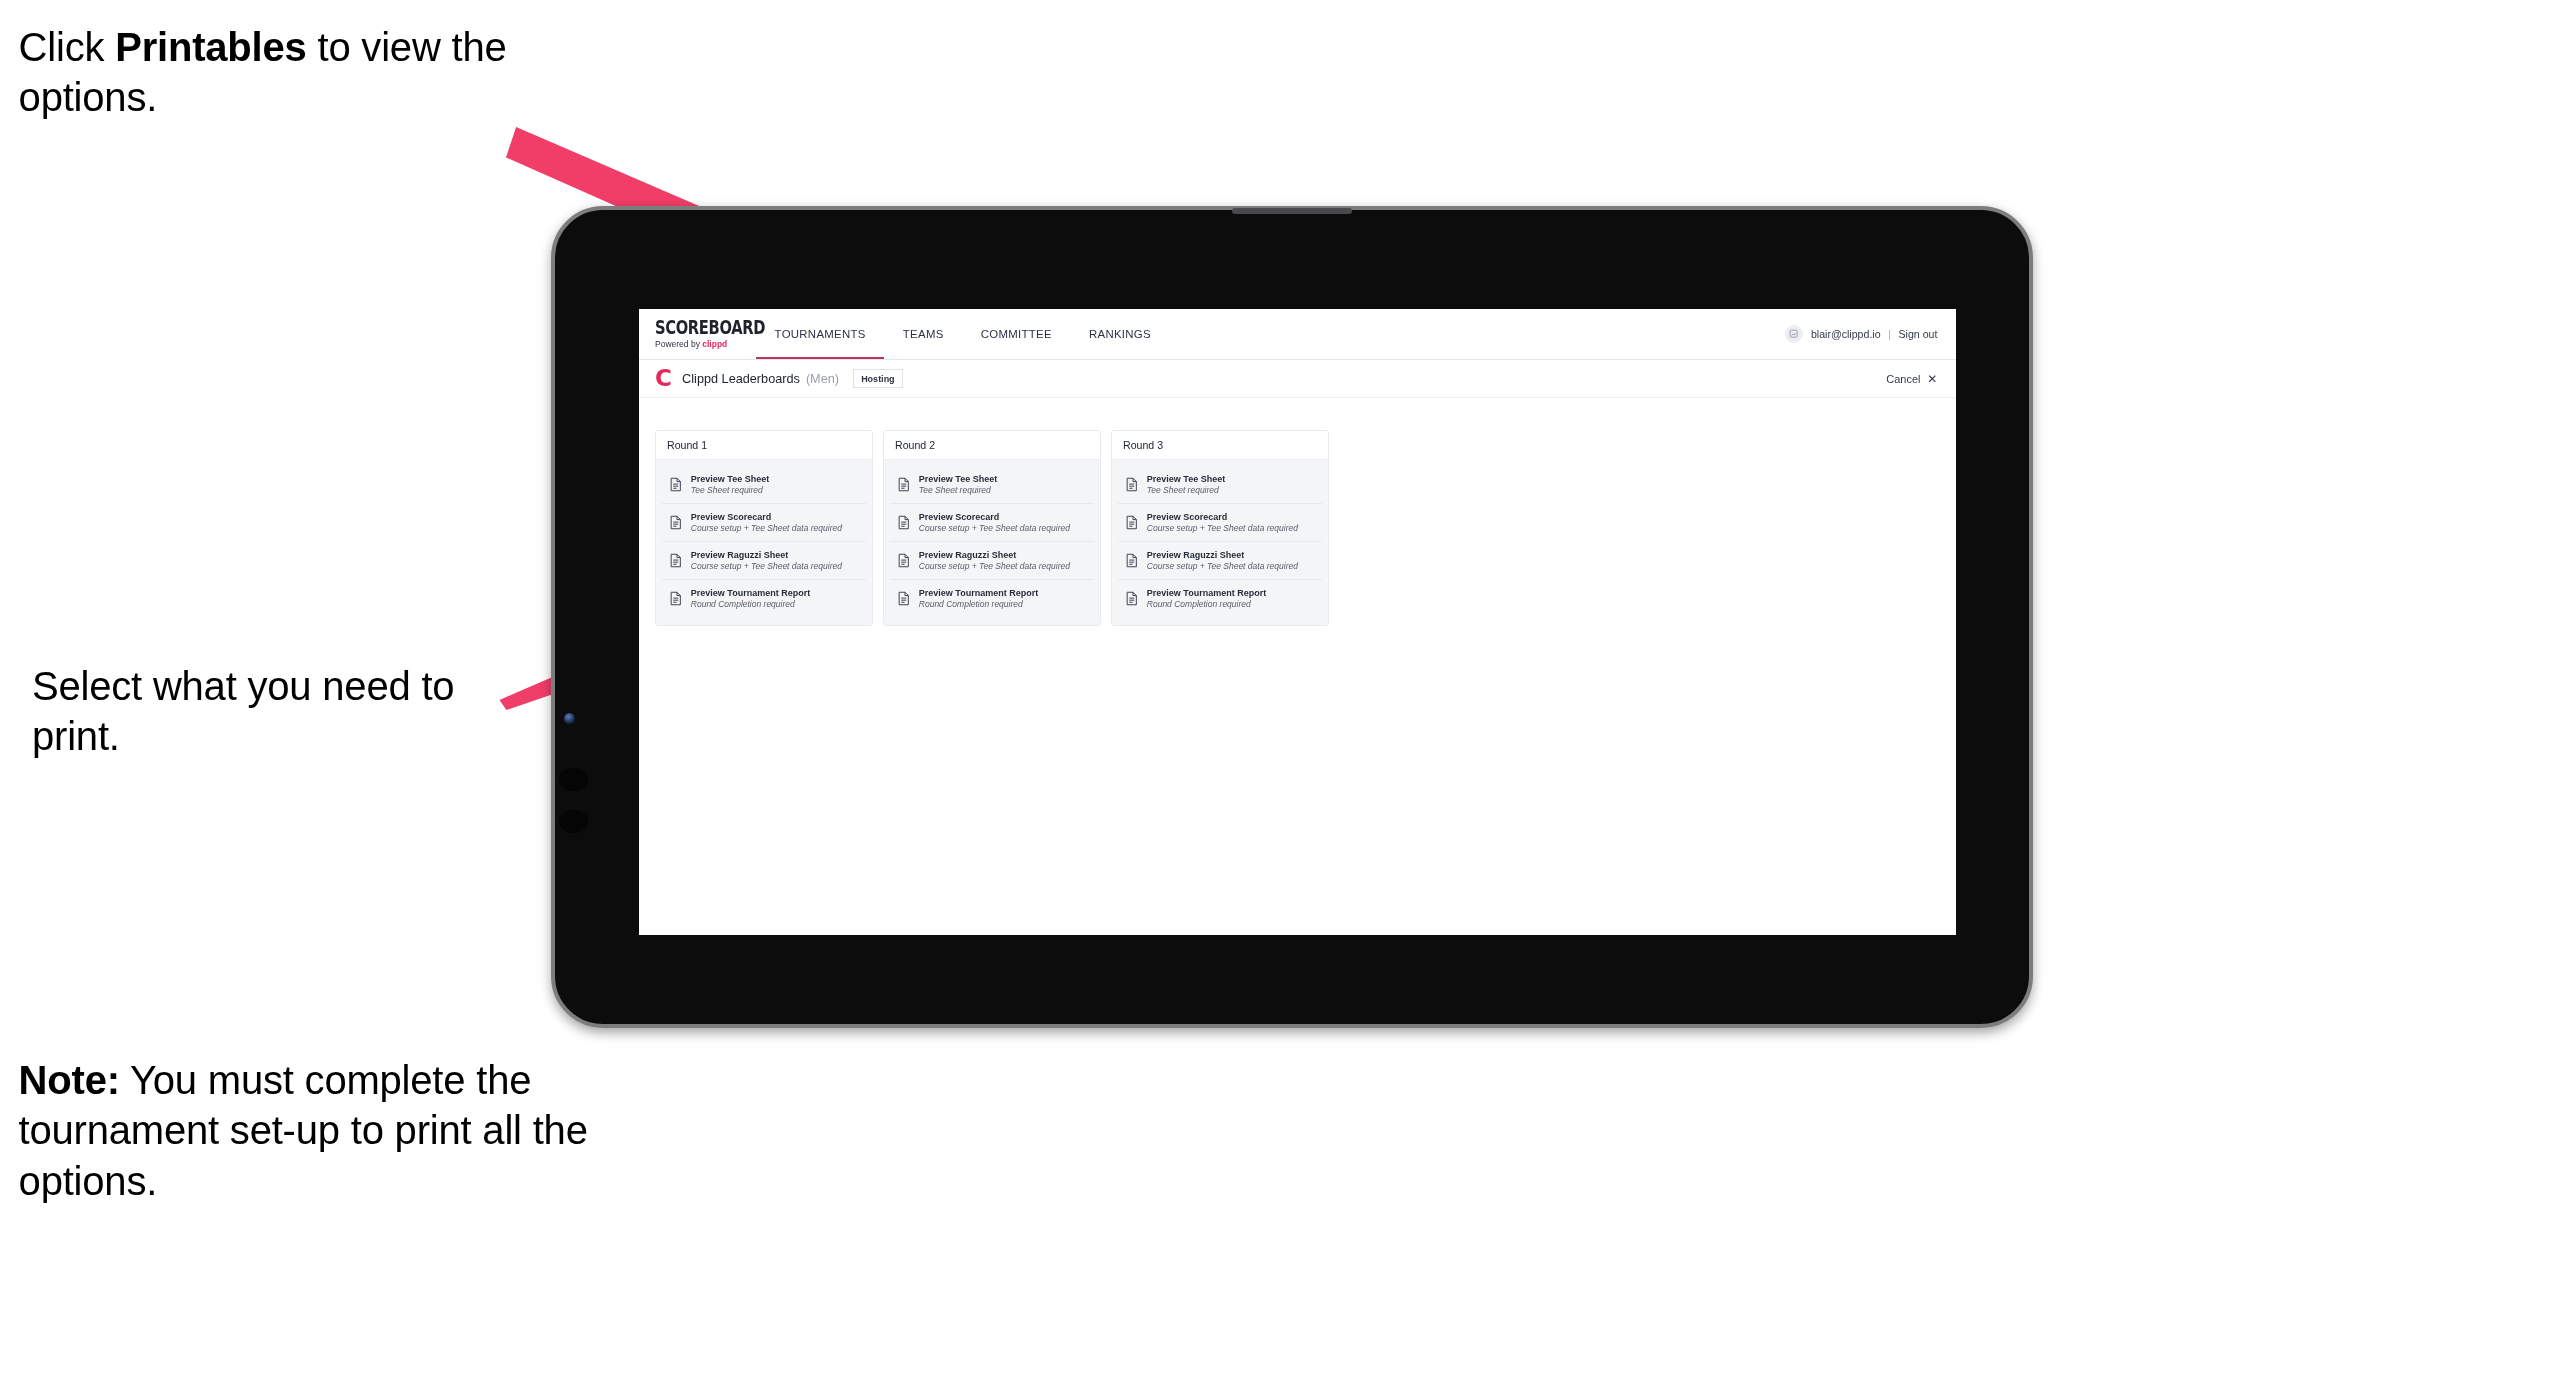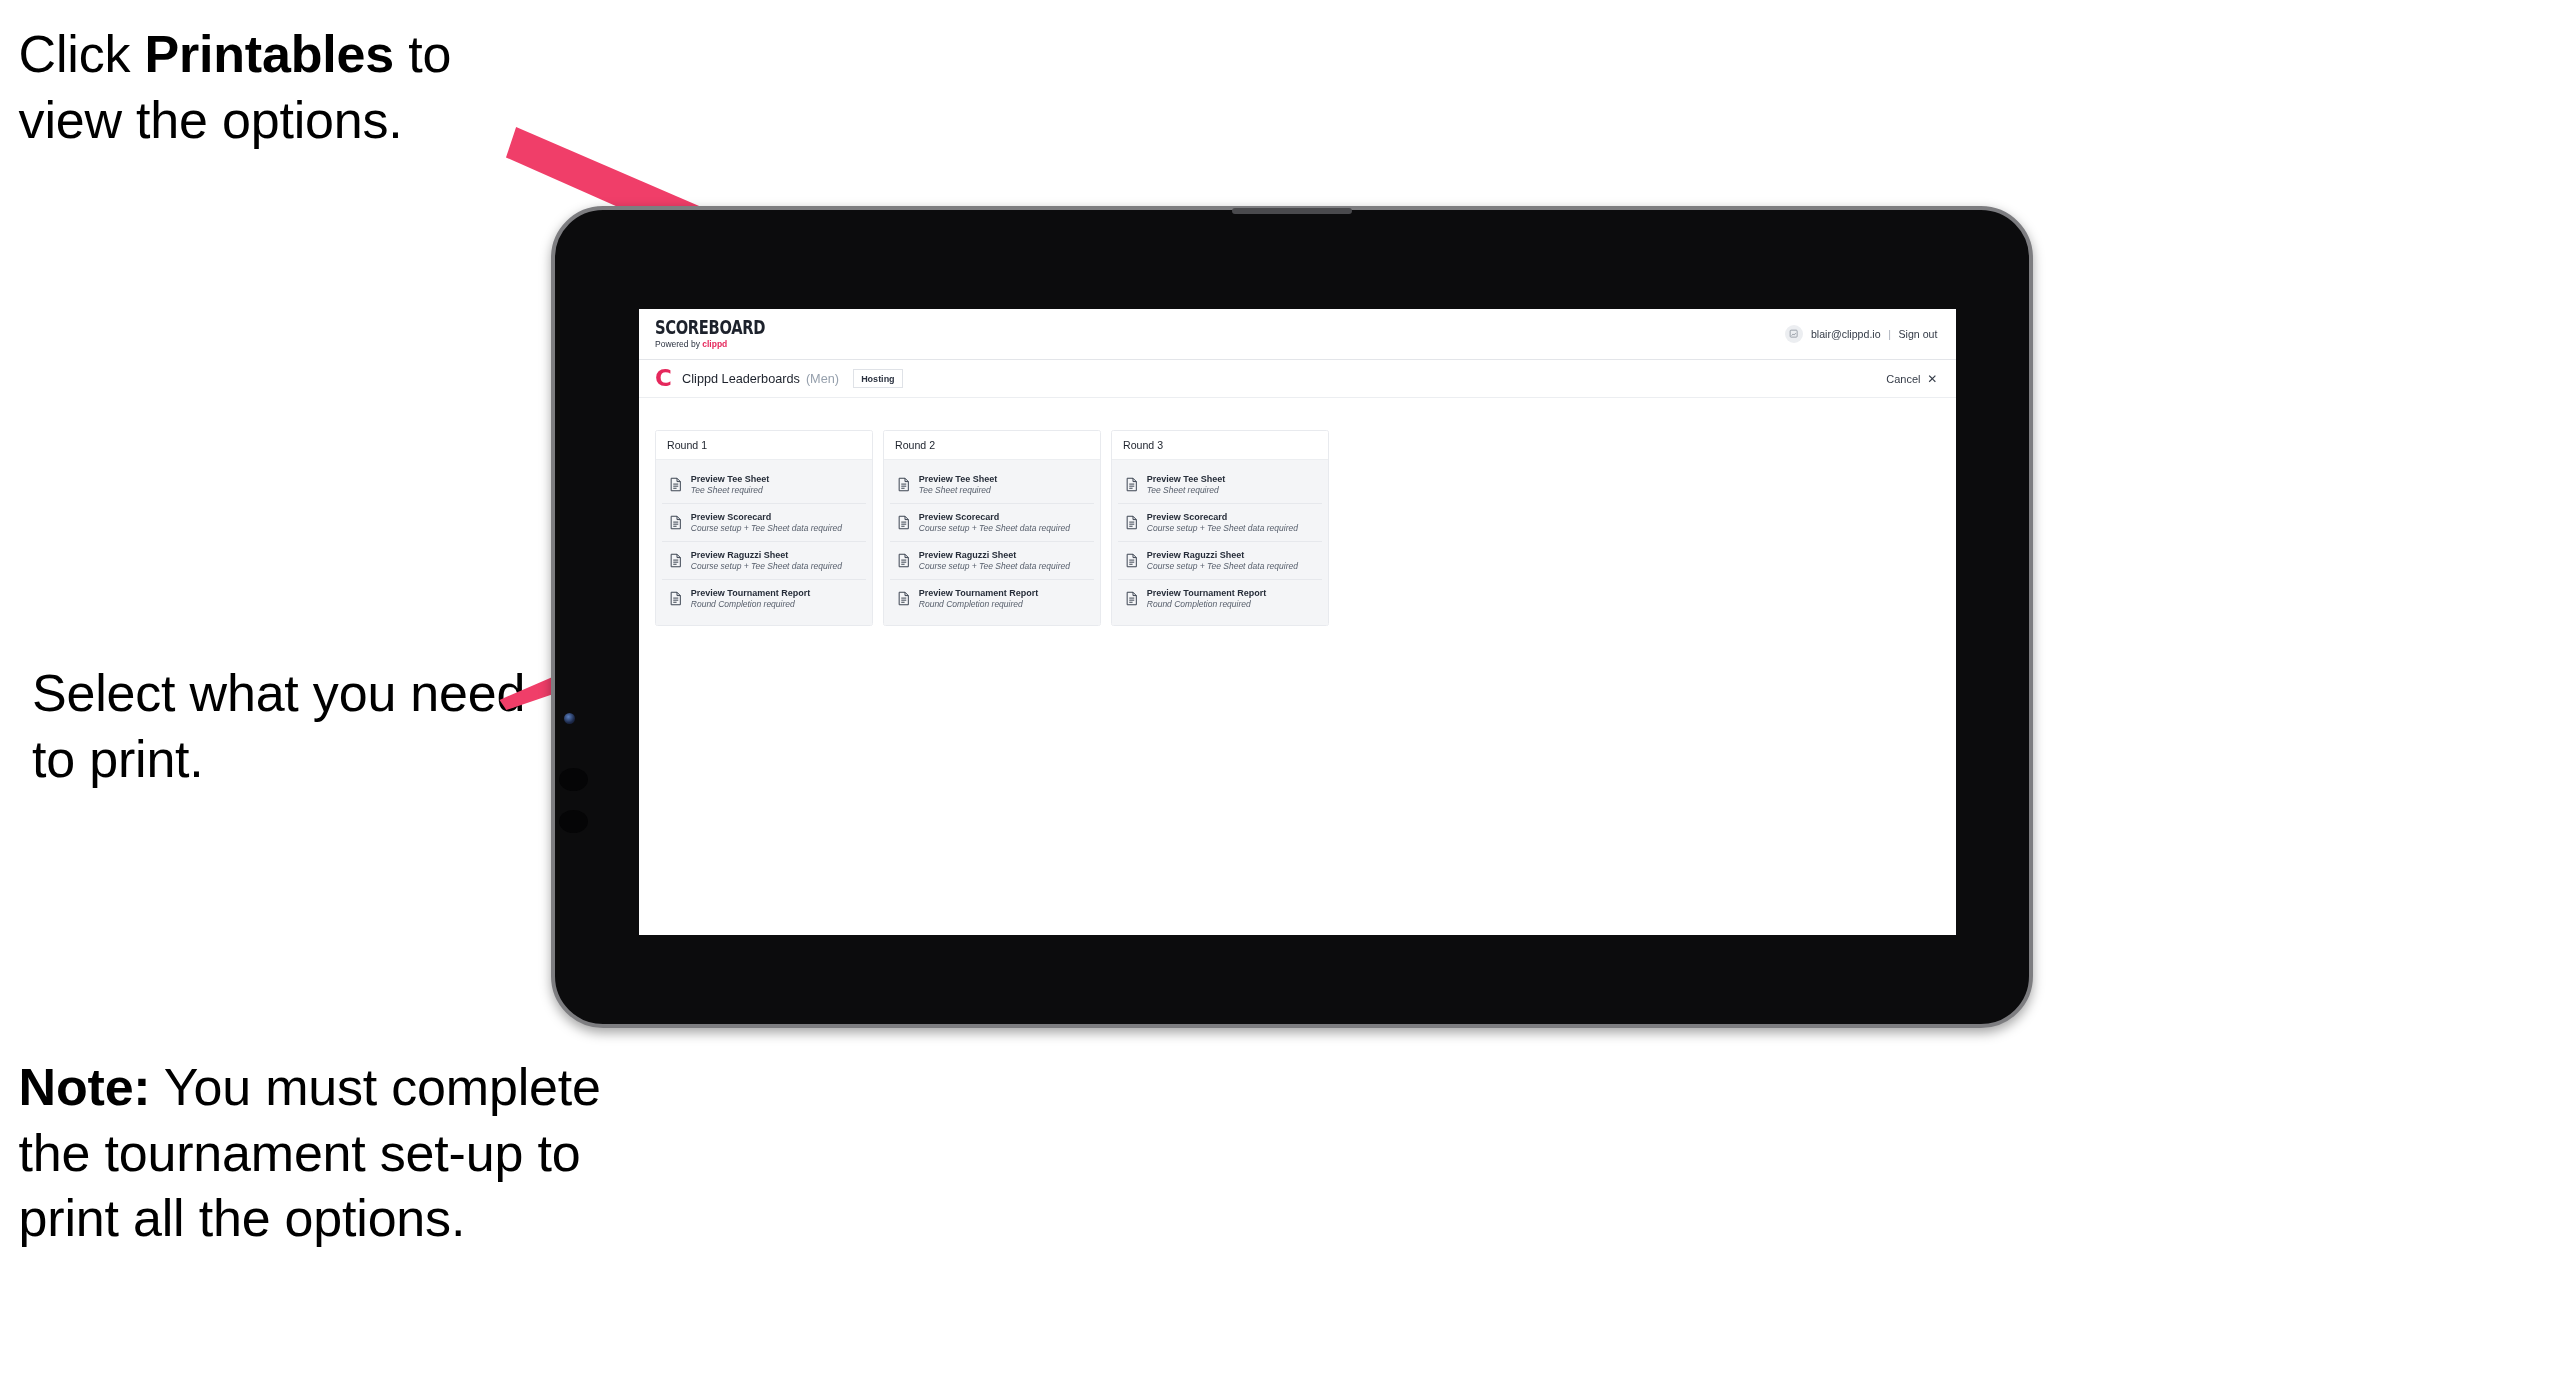"Click Printables to view the" .annot { font-size: 52px -> 40px }
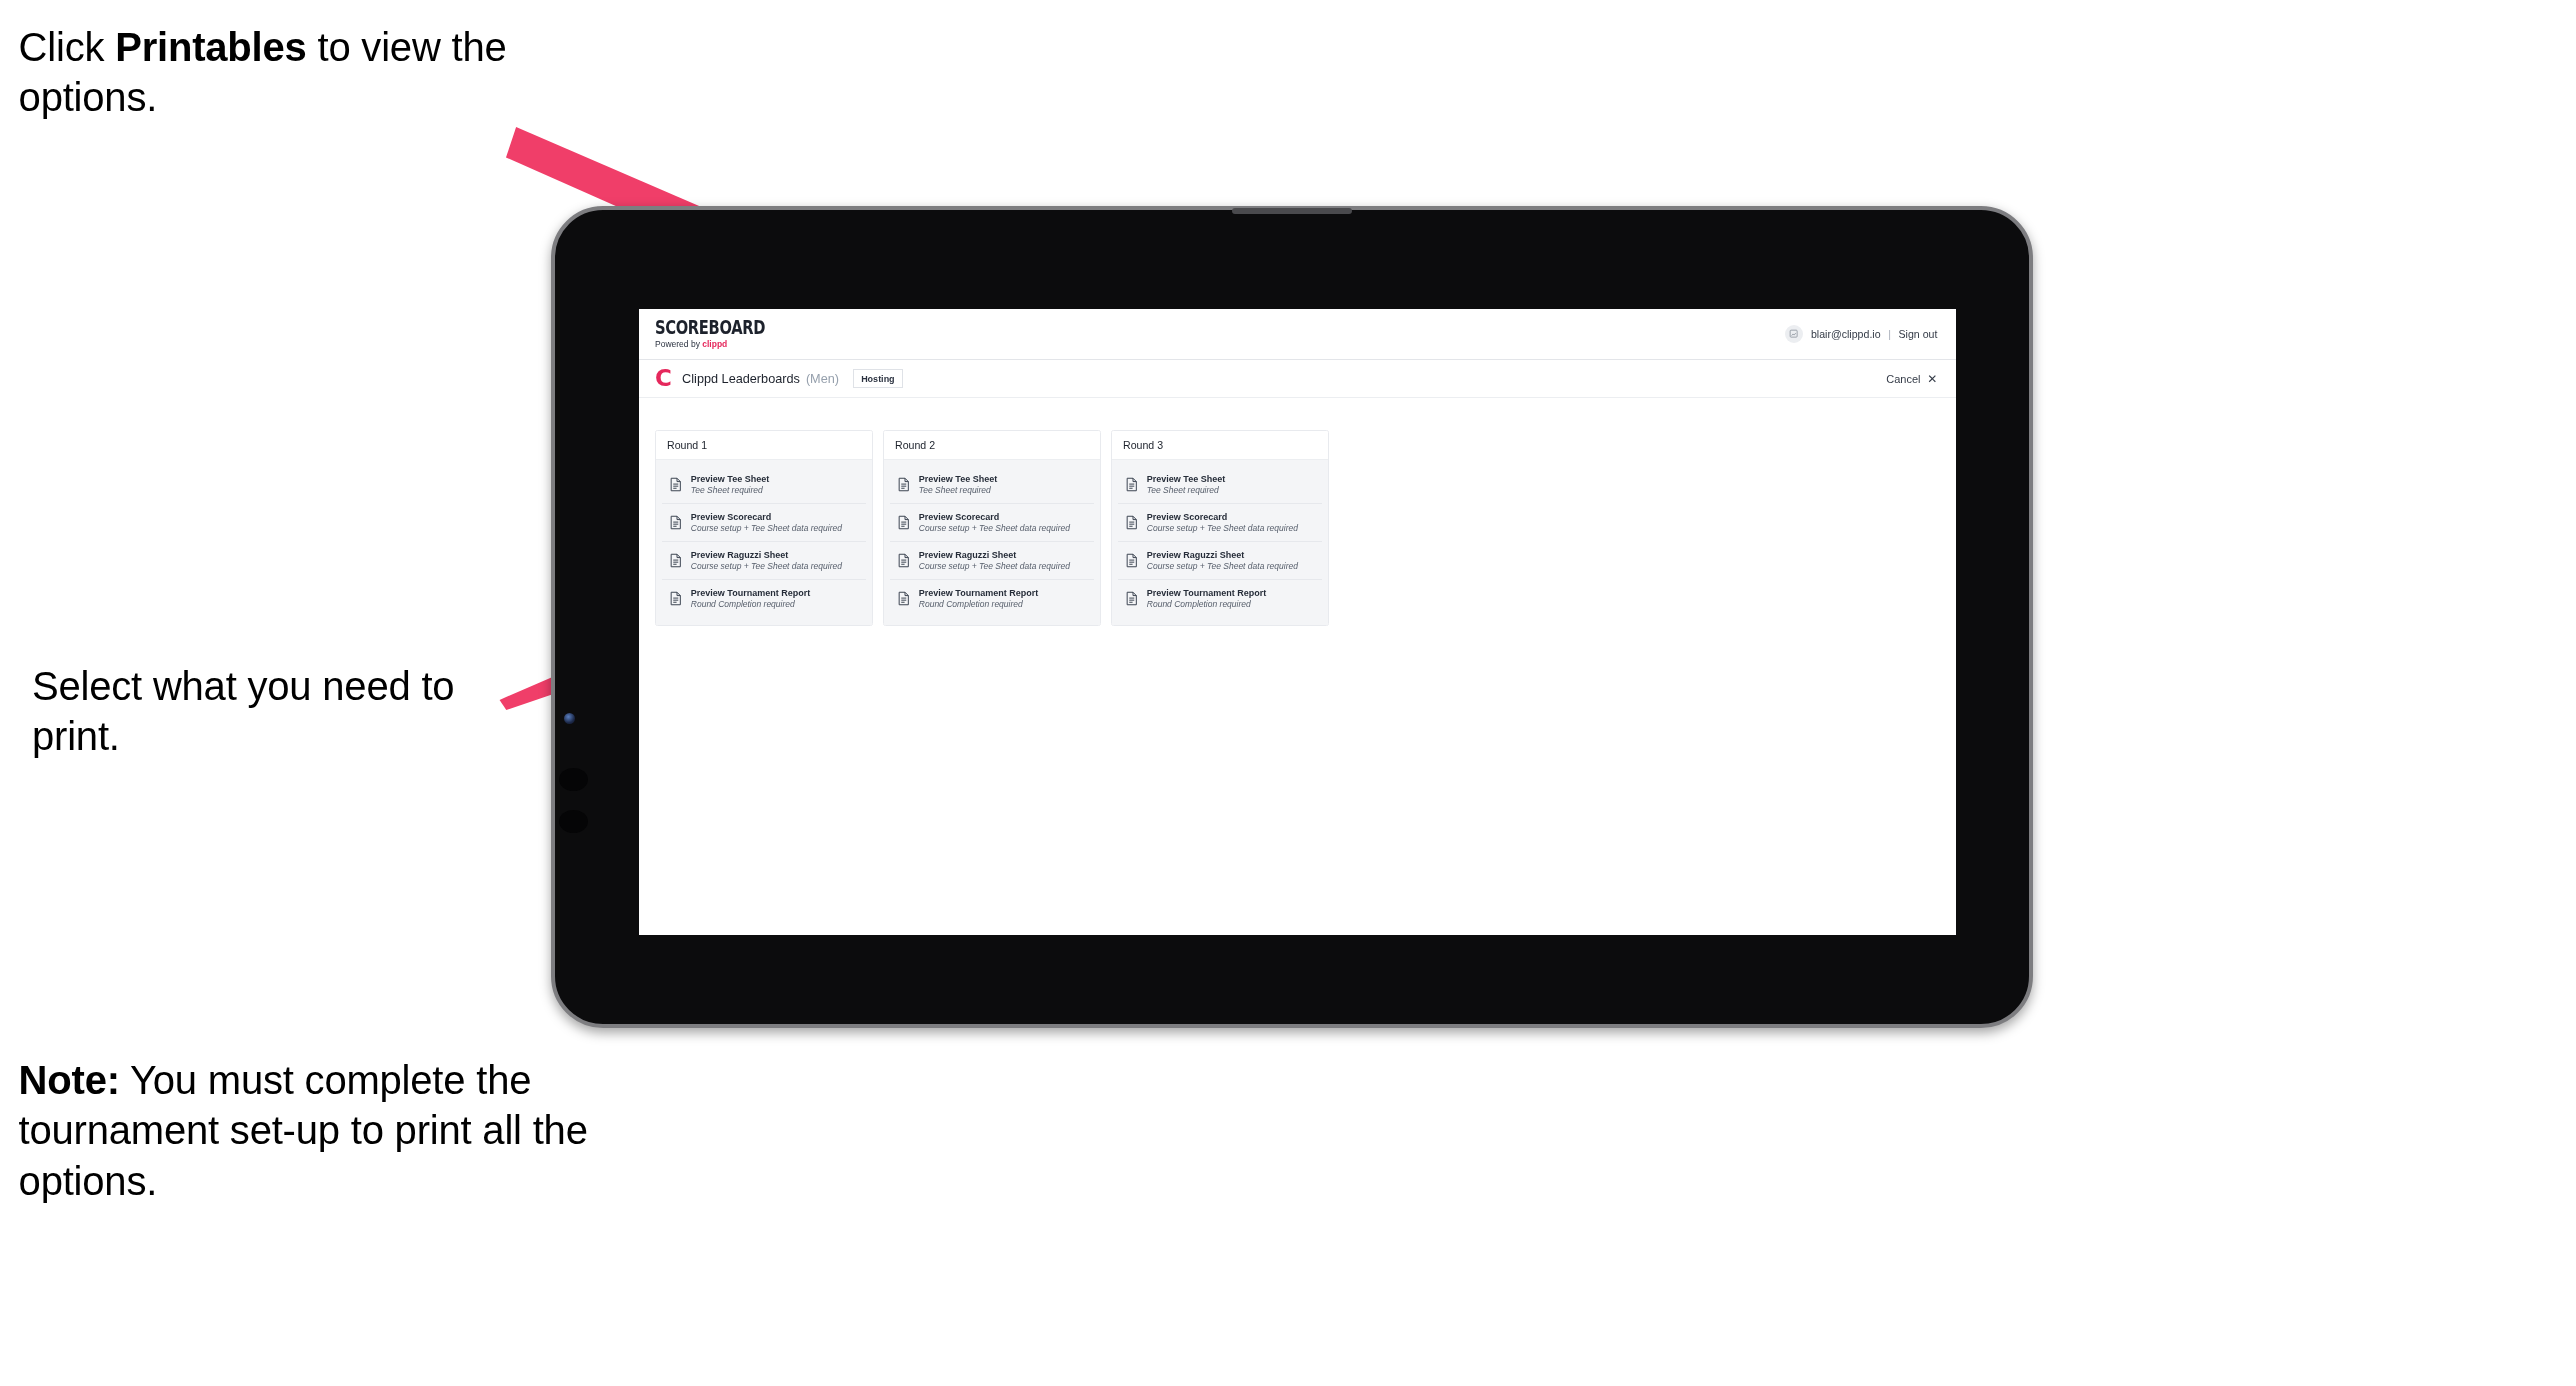"TOURNAMENTS" nav { html: none -> <nav> <div> <span>TOURNAMENTS</span> </div> <div> <span>TEAMS</span> </div> <div> <span>COMMITTEE</span> </div> <div> <span>RANKINGS</span> </div> </nav> }
